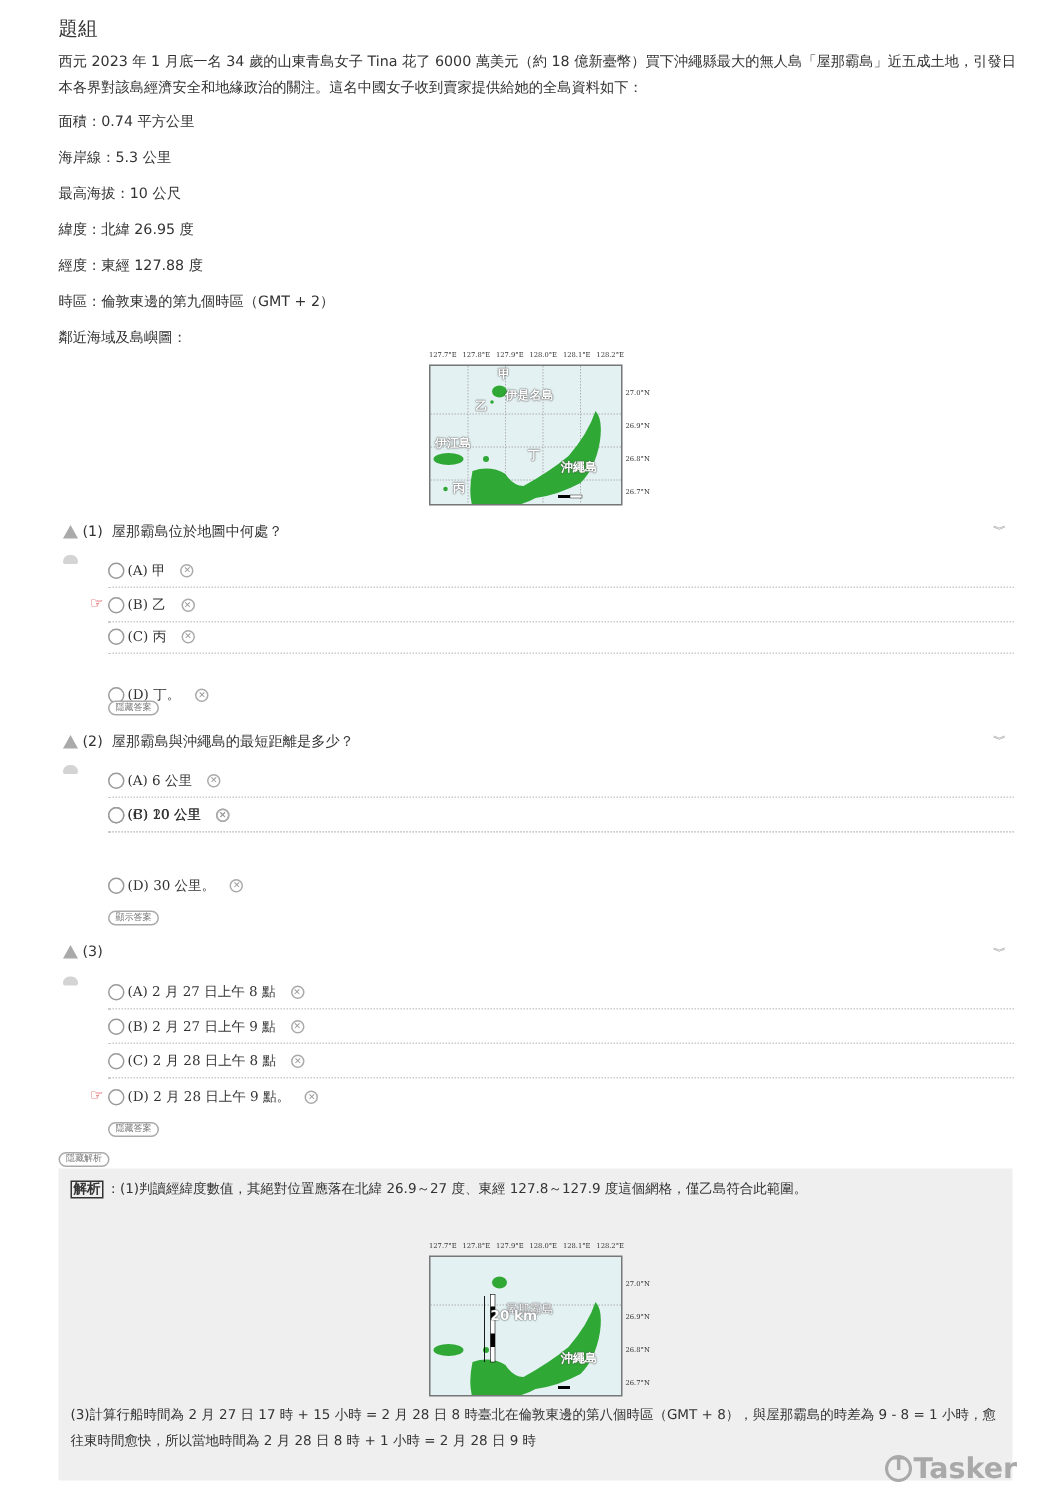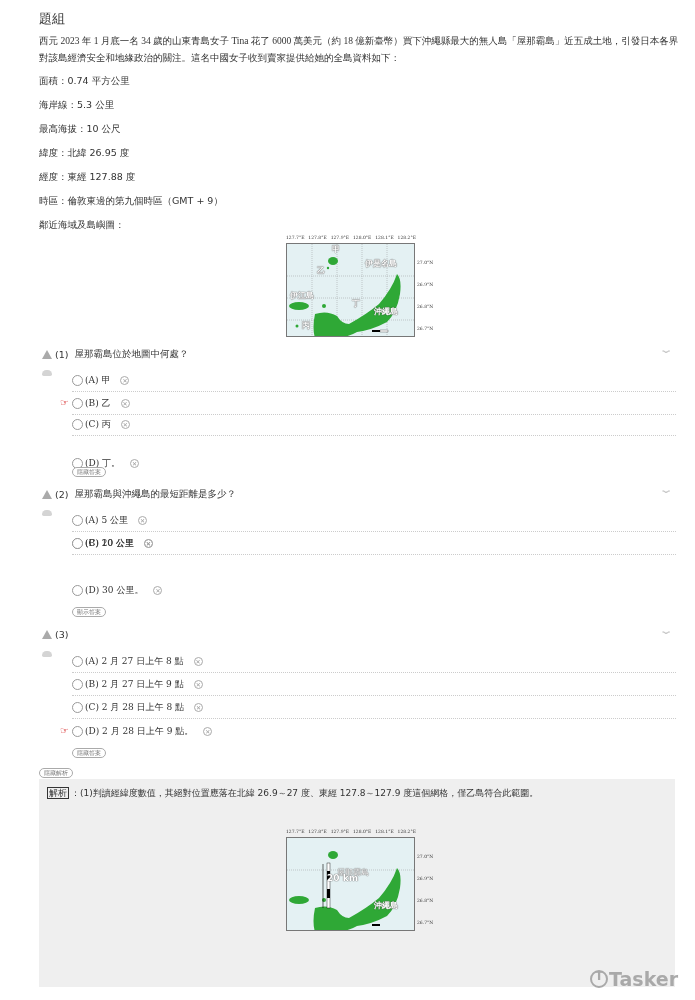"西元 2023 年 1 月底一名" .intro { font-family: Liberation Serif, serif -> none }
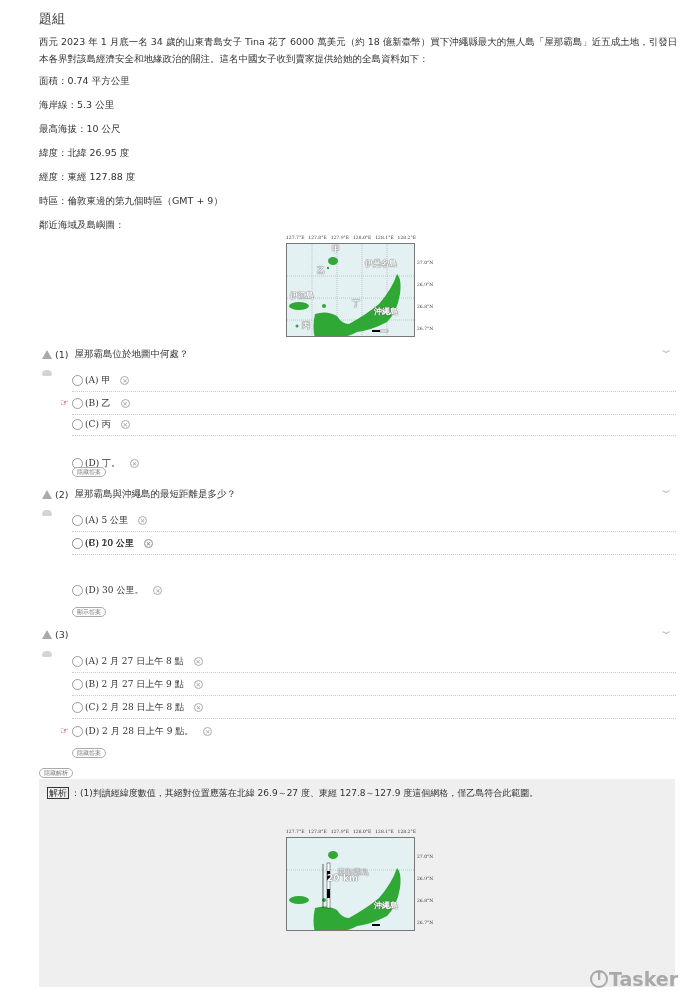"時區：倫敦東邊的第九個時區（GMT + 9）" div.fact { text: 9 -> 2 }
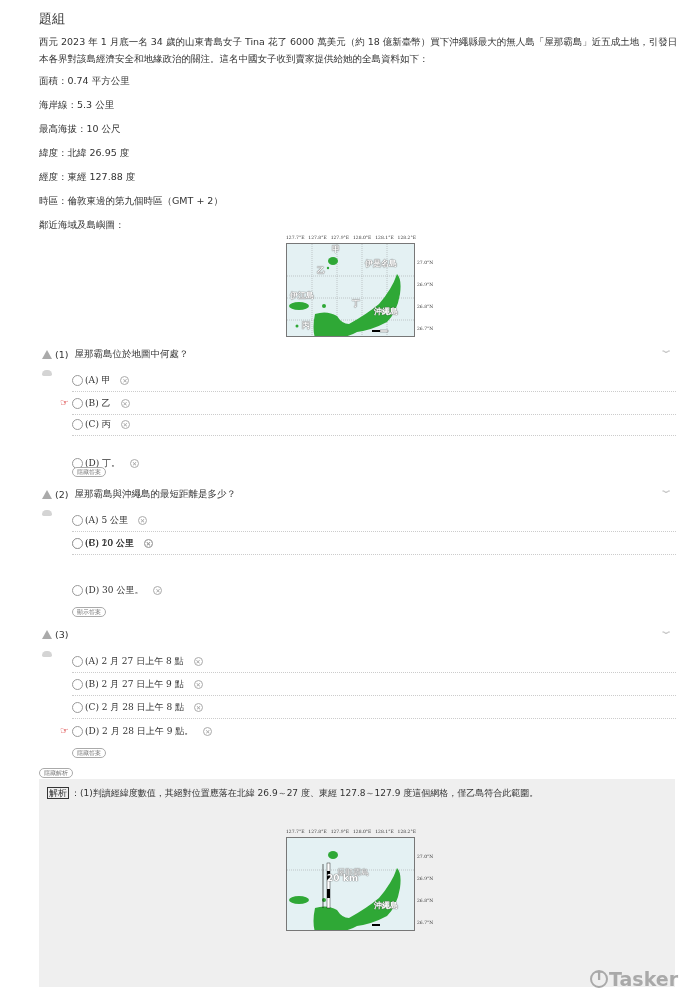"伊是名島" span { padding-left: 28px -> none }
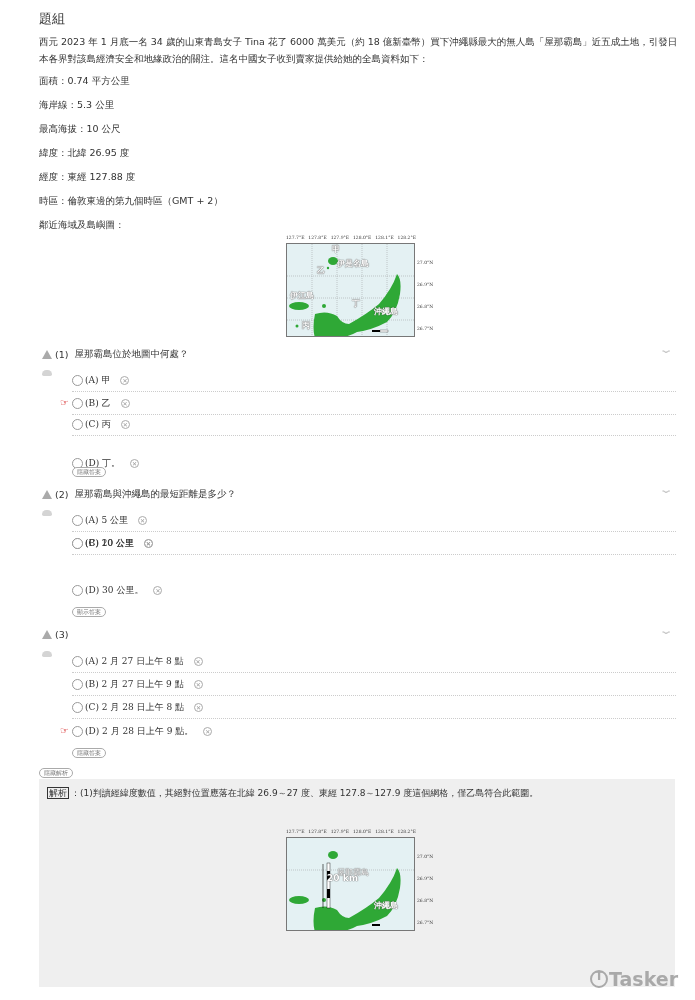"(A) 5 公里" span.opt-label { text: 5 -> 6 }
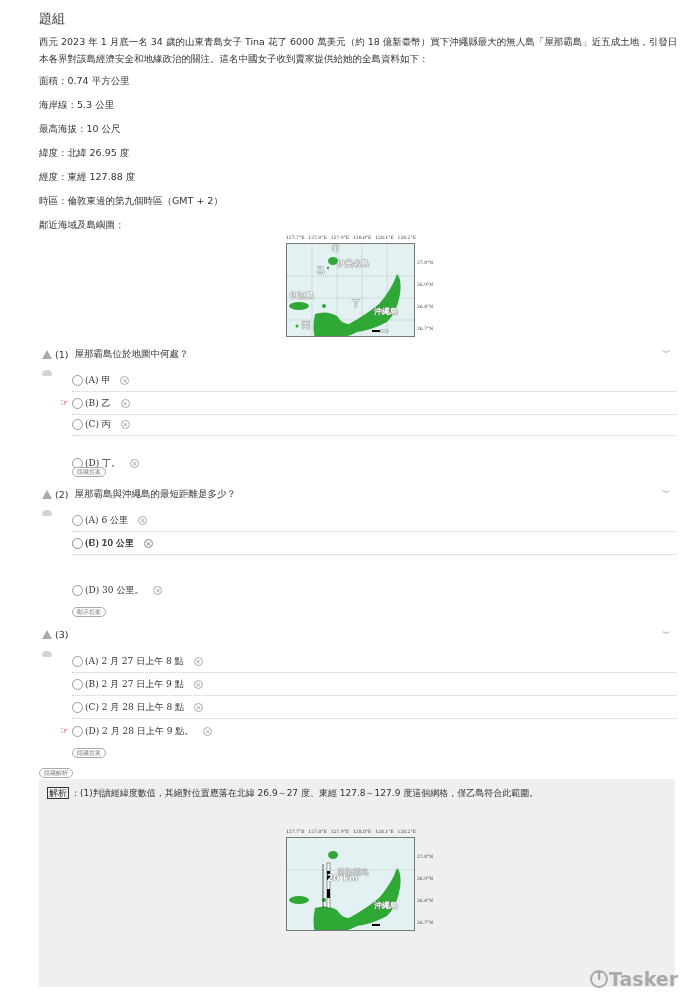"解析" .an-tag { font-weight: none -> bold }
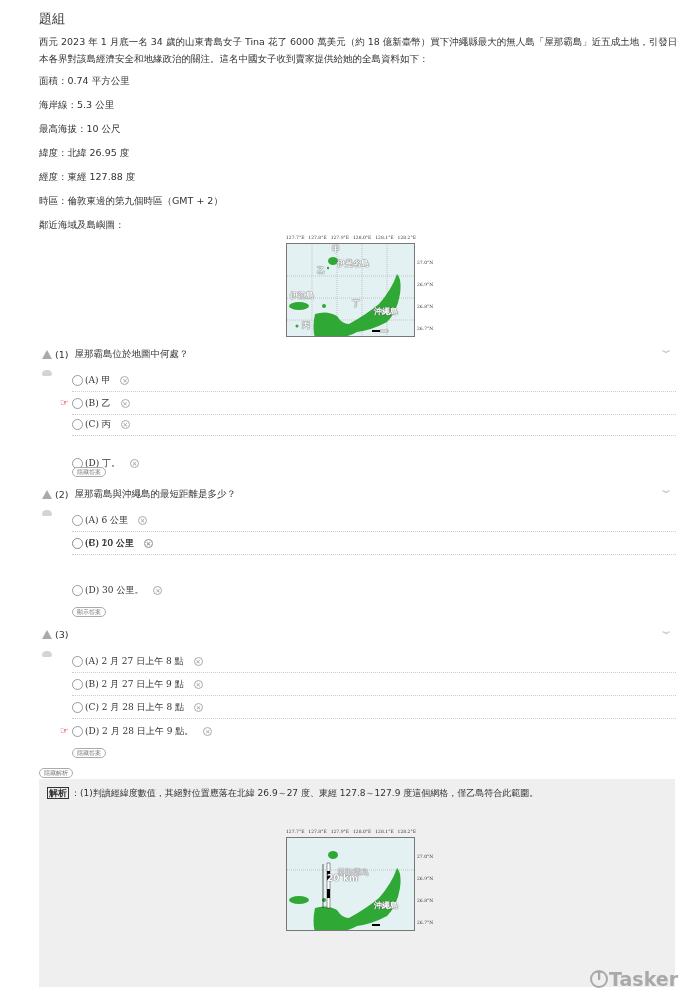"(3)計算行船時間為 2 月 27 日" div.an-line { html: none -> <div>(3)計算行船時間為 2 月 27 日 17 時 + 15 小時 = 2 月 28 日 8 時臺北在倫敦東邊的第八個時區（GMT + 8），與屋那霸島的時差為 9 - 8 = 1 小時，愈往東時間愈快，所以當地時間為 2 月 28 日 8 時 + 1 小時 = 2 月 28 日 9 時</div> }
